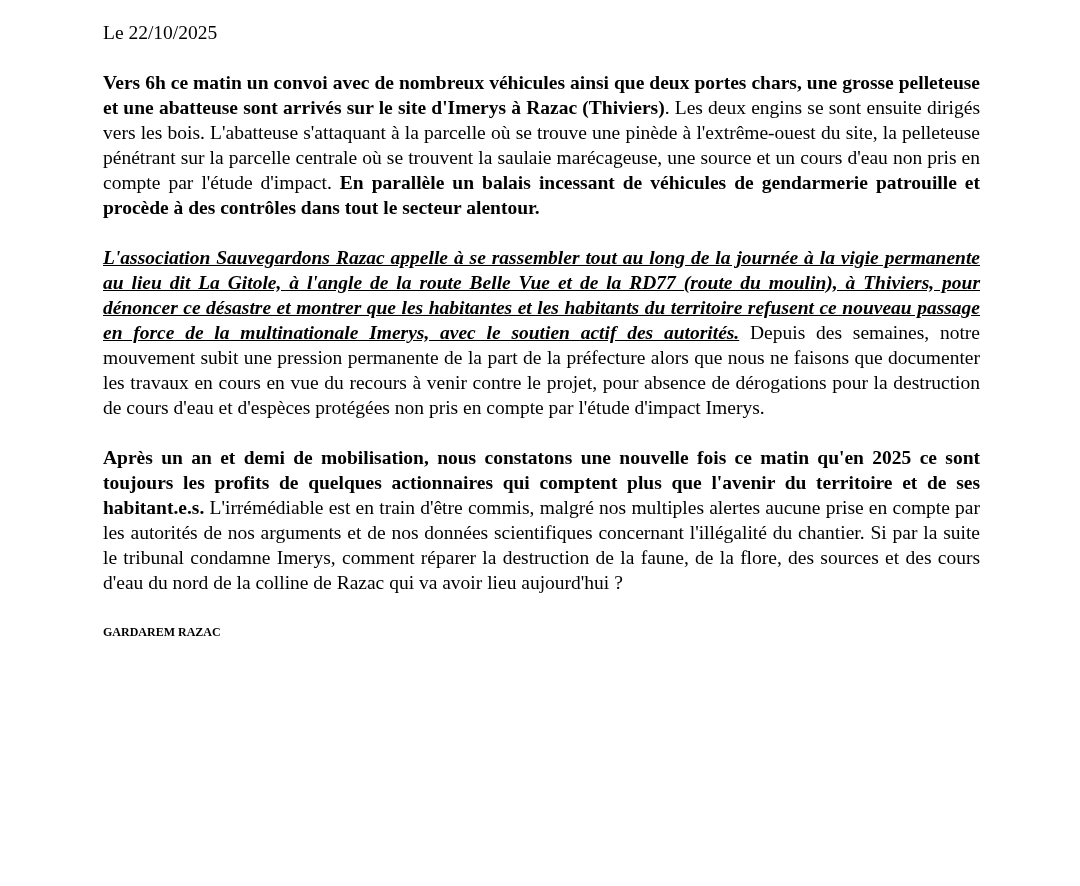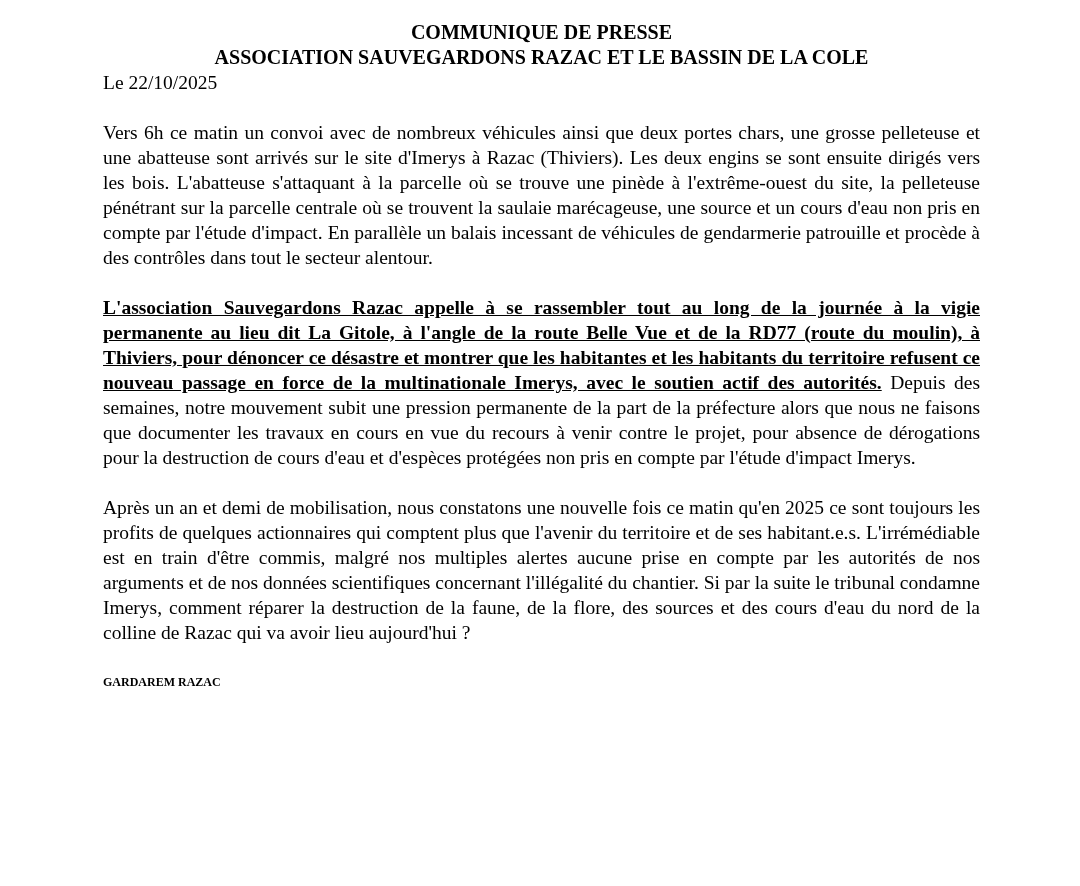"COMMUNIQUE DE PRESSE" header.doc-header { html: <header> <div>COMMUNIQUE DE PRESSE</div> <div>ASSOCIATION SAUVEGARDONS RAZAC ET LE BASSIN DE LA COLE</div> </header> -> none }
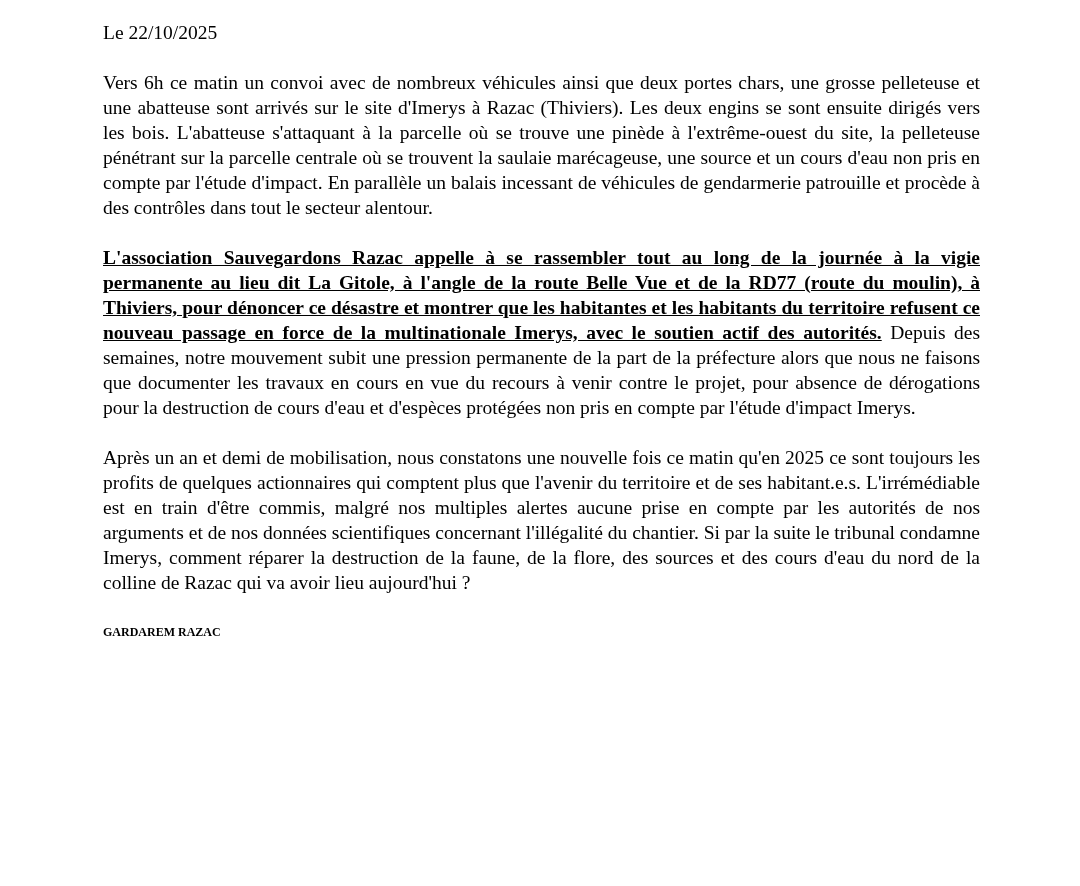"Vers 6h ce matin un" .seg-bold { font-weight: normal -> bold }
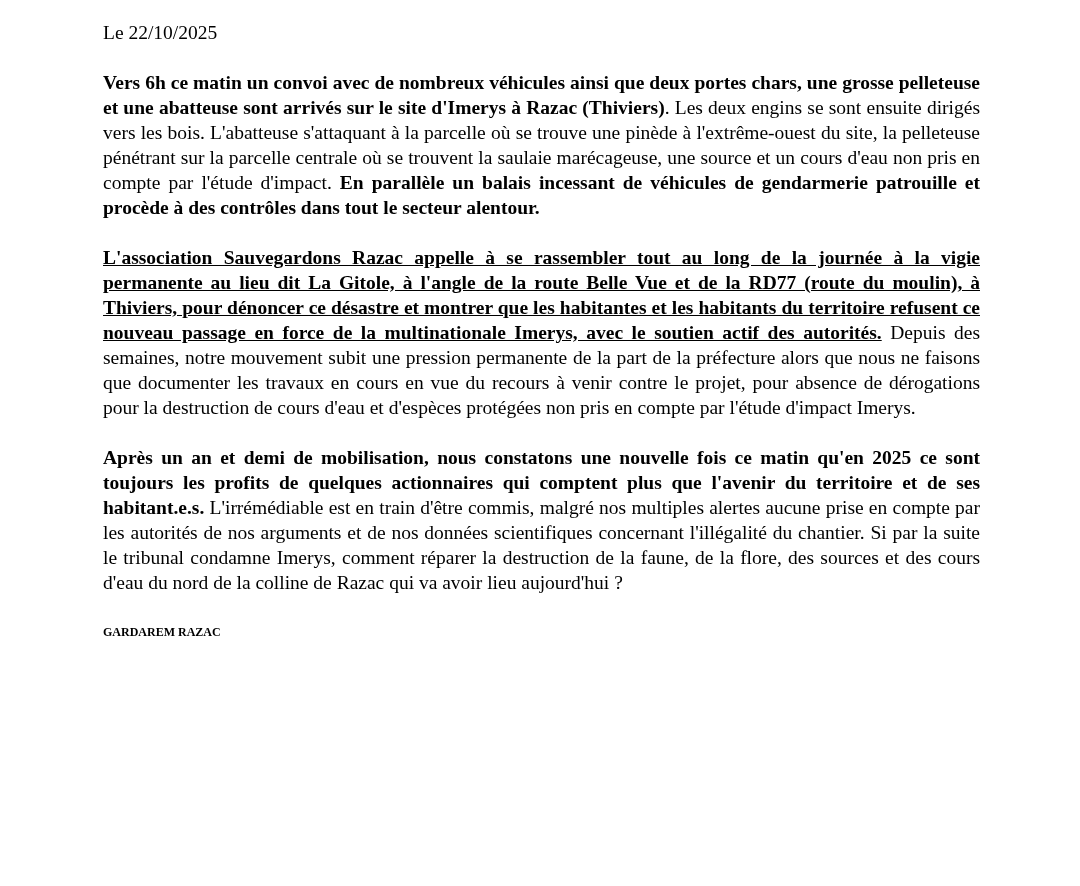"L'association Sauvegardons Razac appelle" .seg-bold-underline { font-style: none -> italic }
